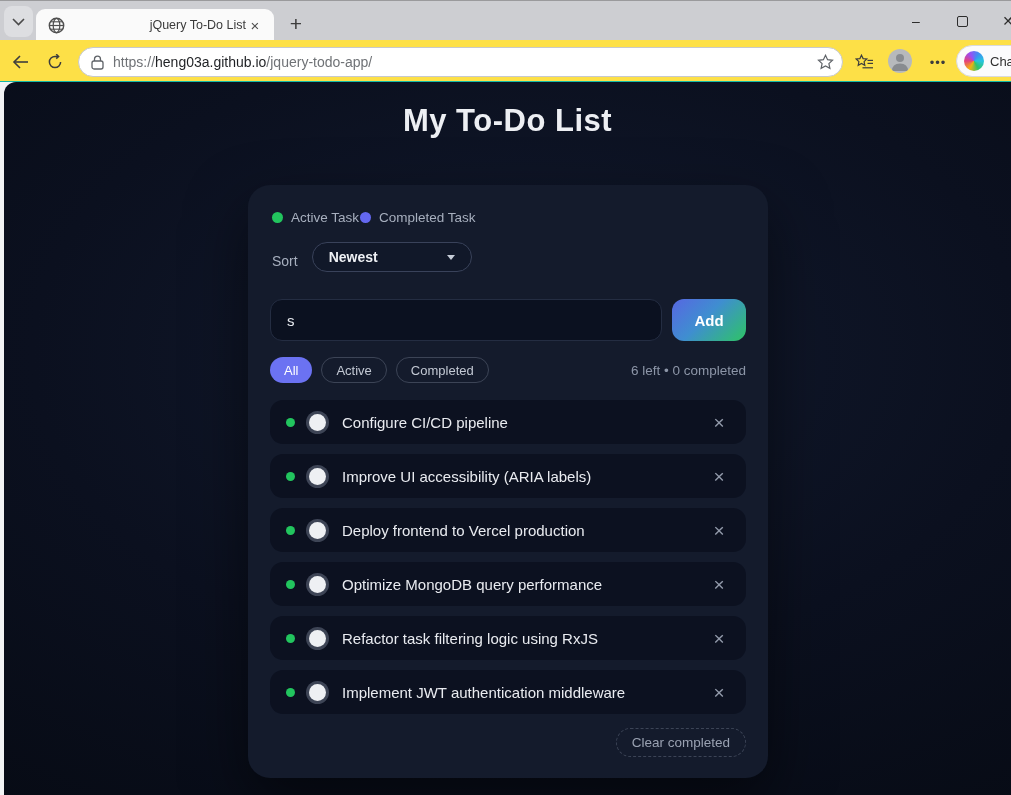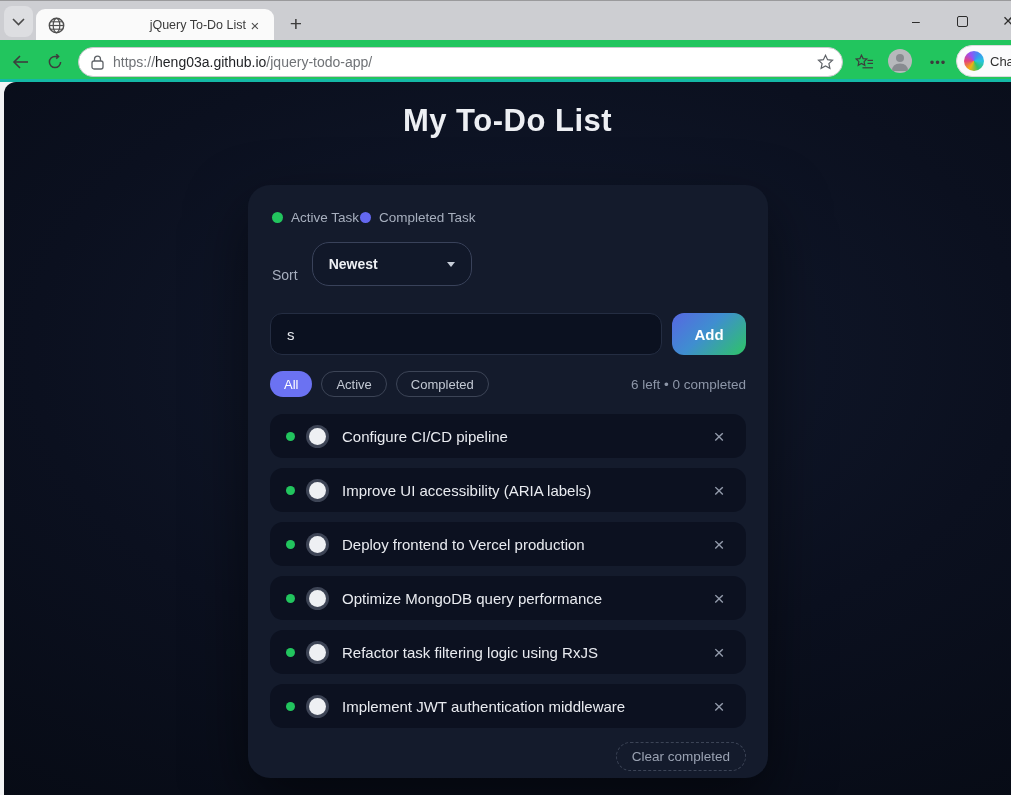"https://heng03a.github.io/jquery-todo-ap" .toolbar { background: #22c55e -> #fde047; border-bottom: 3px solid #14b8a6 -> 1px solid #14b8a6 }
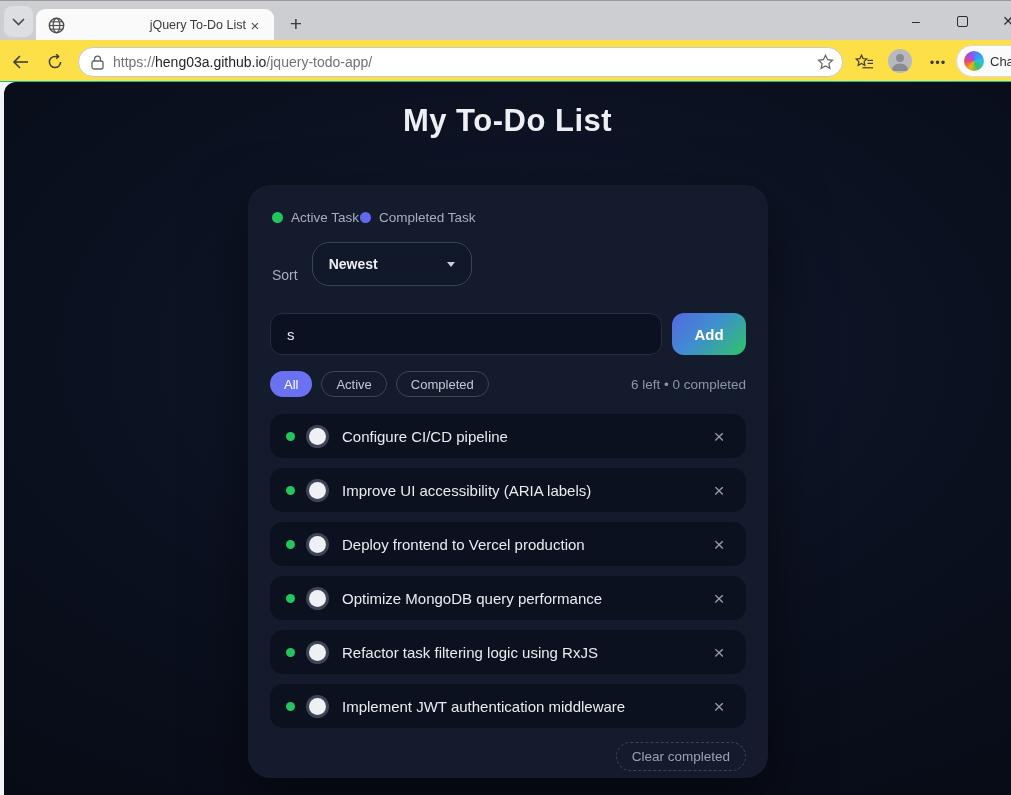"Newest" .sort-select { height: 44px -> 30px }
